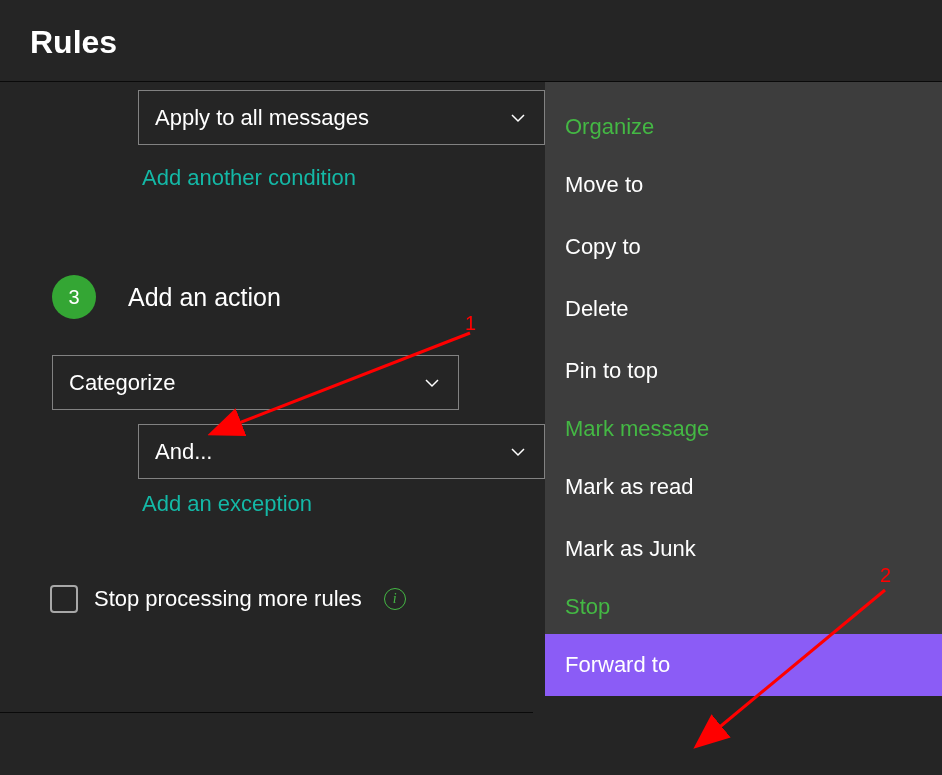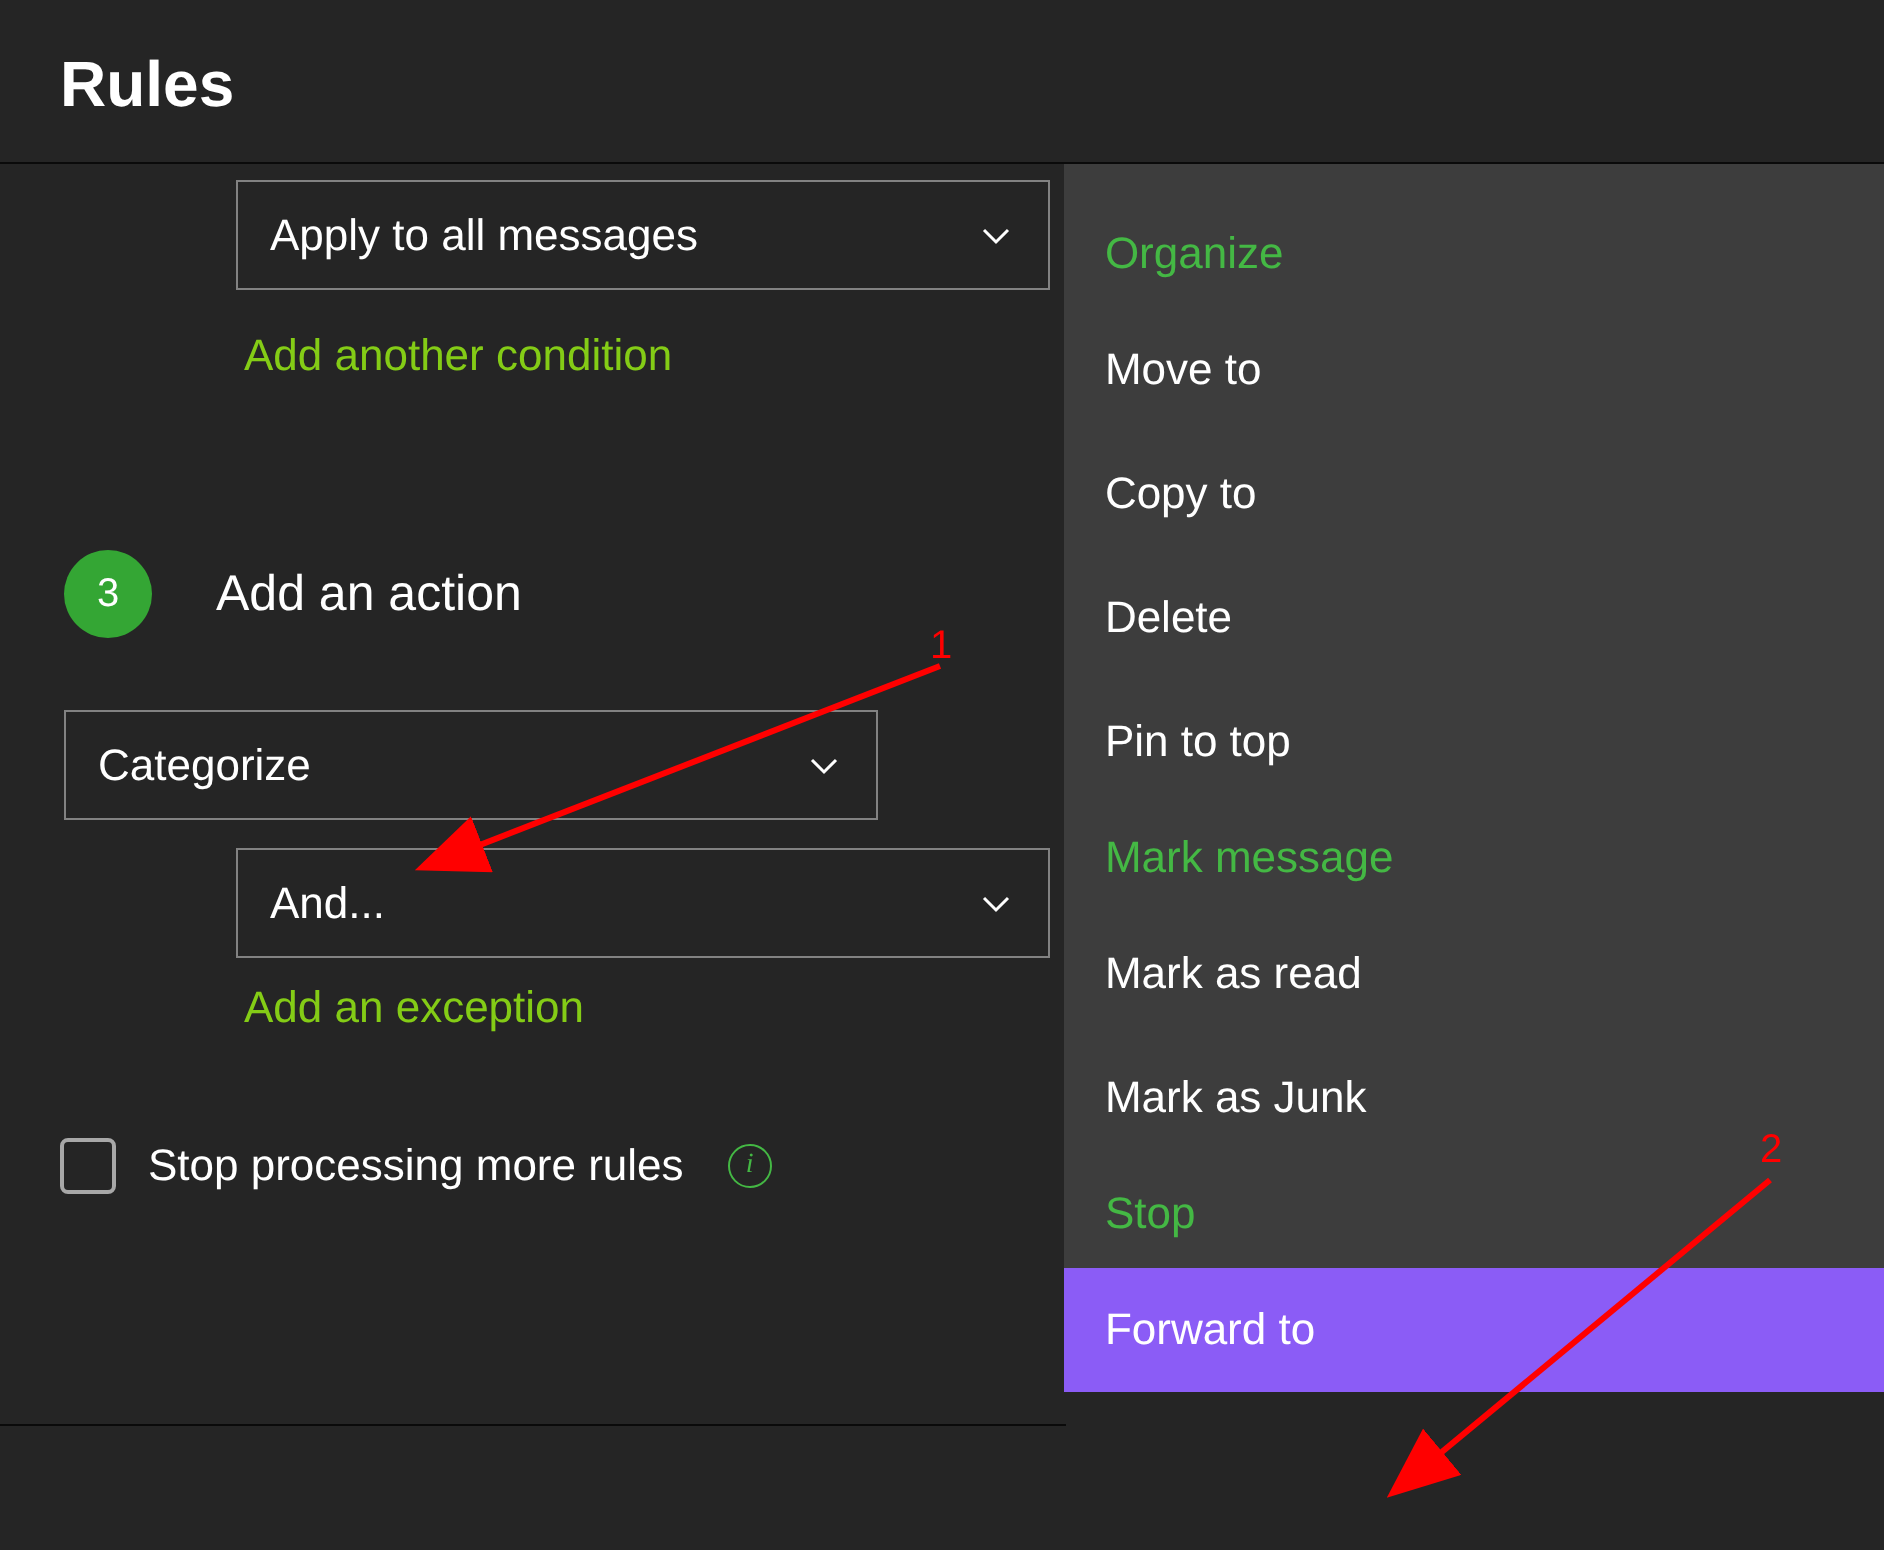"Apply to all messages" .content { padding-left: none -> 20px }
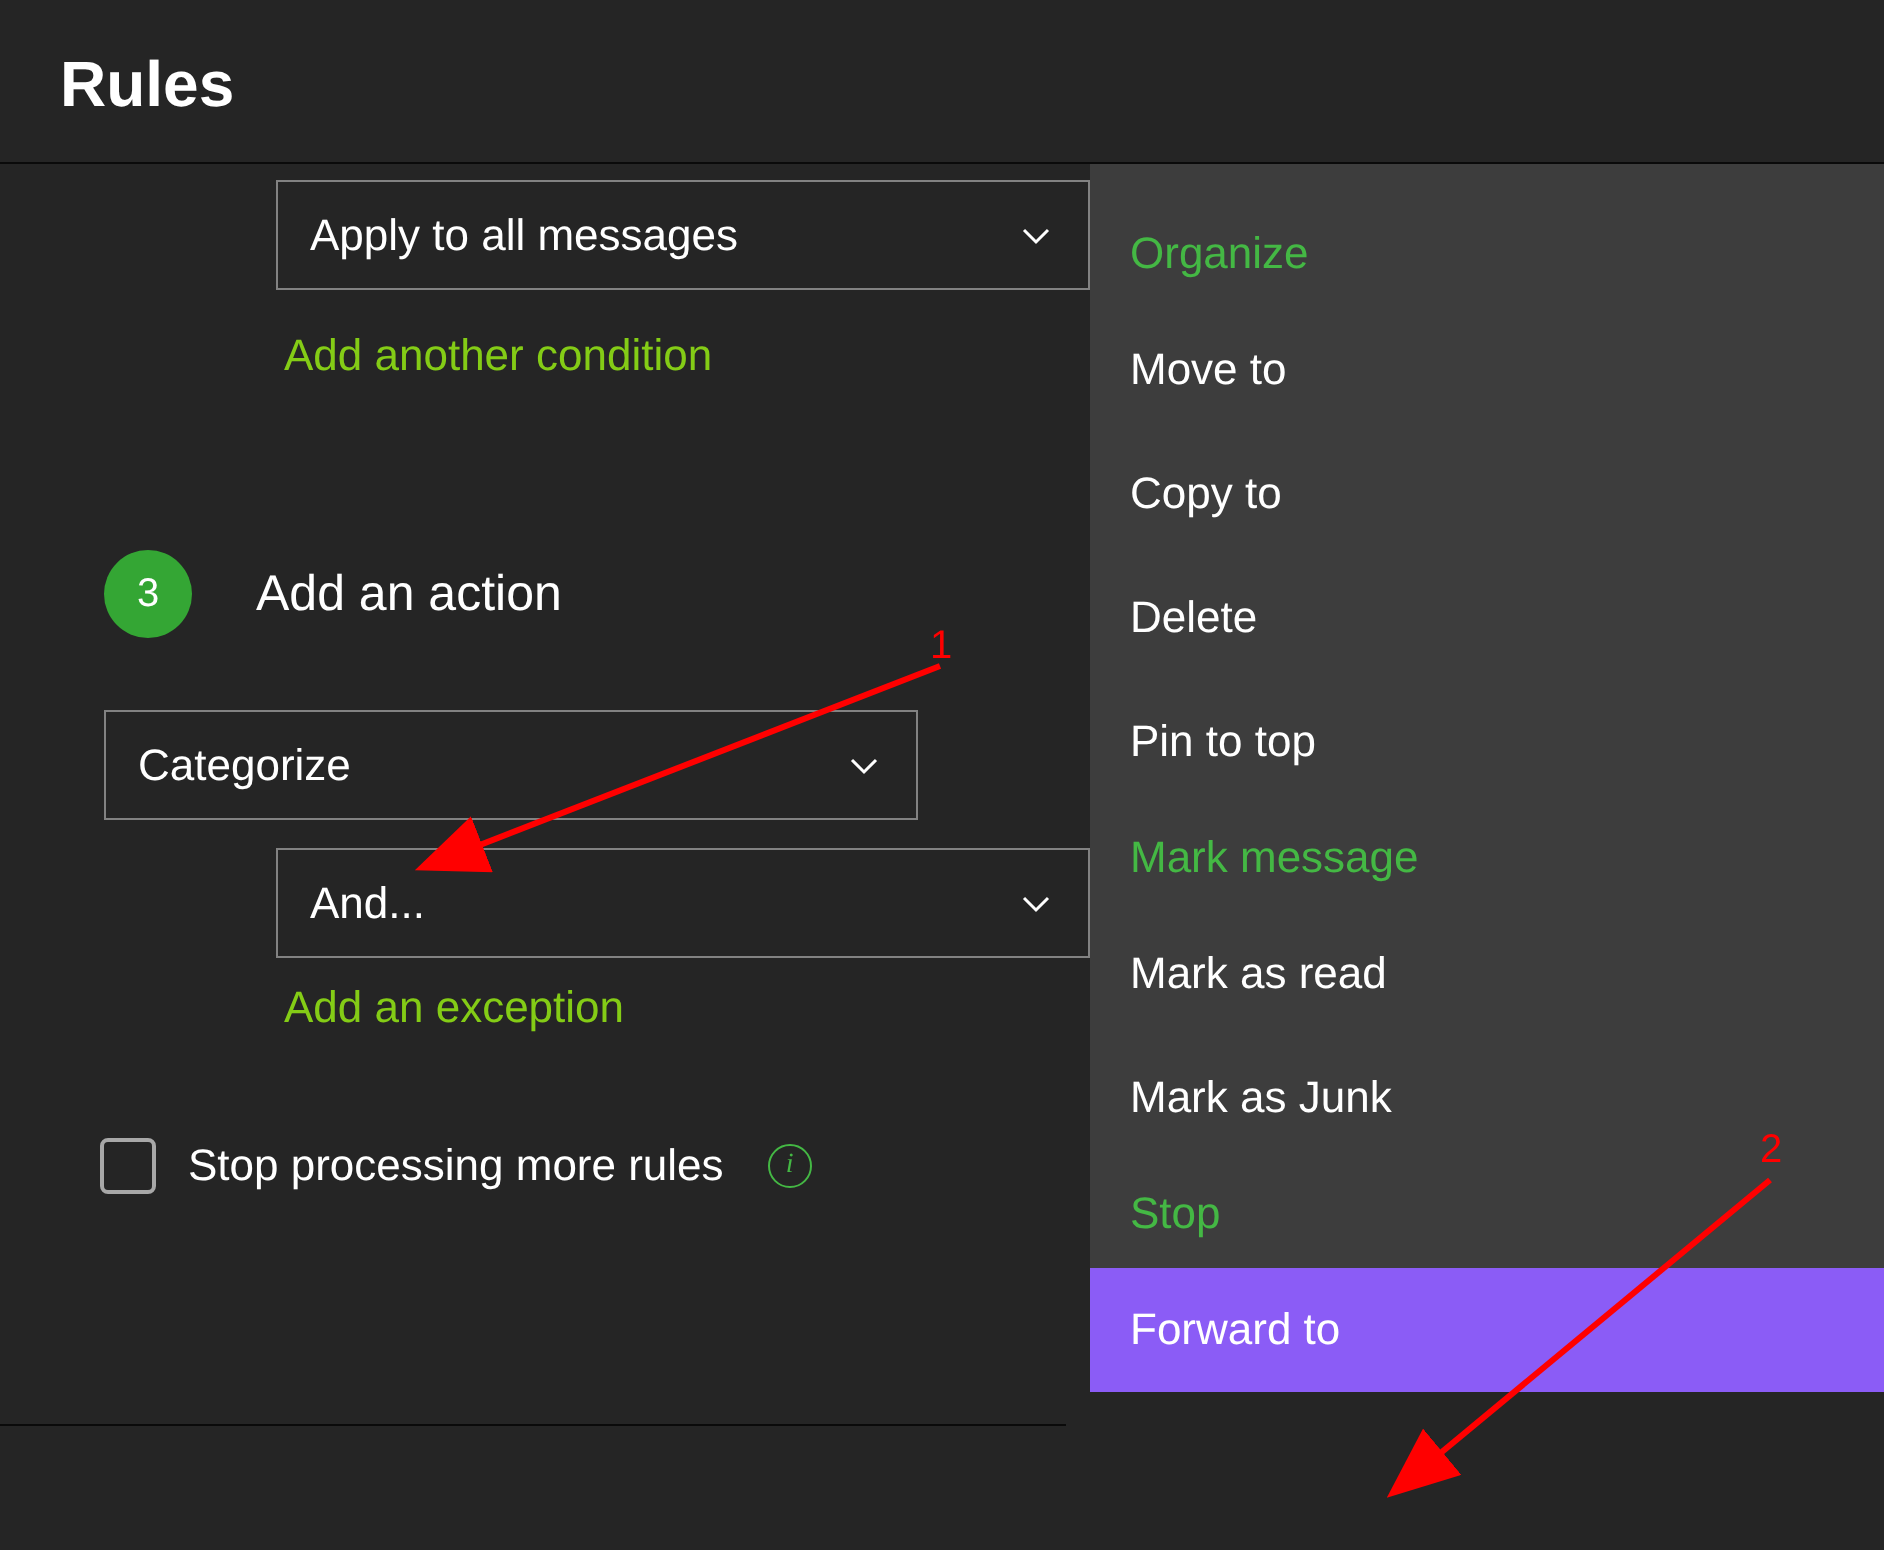"Add another condition" .link-green { color: #84cc16 -> #14b8a6 }
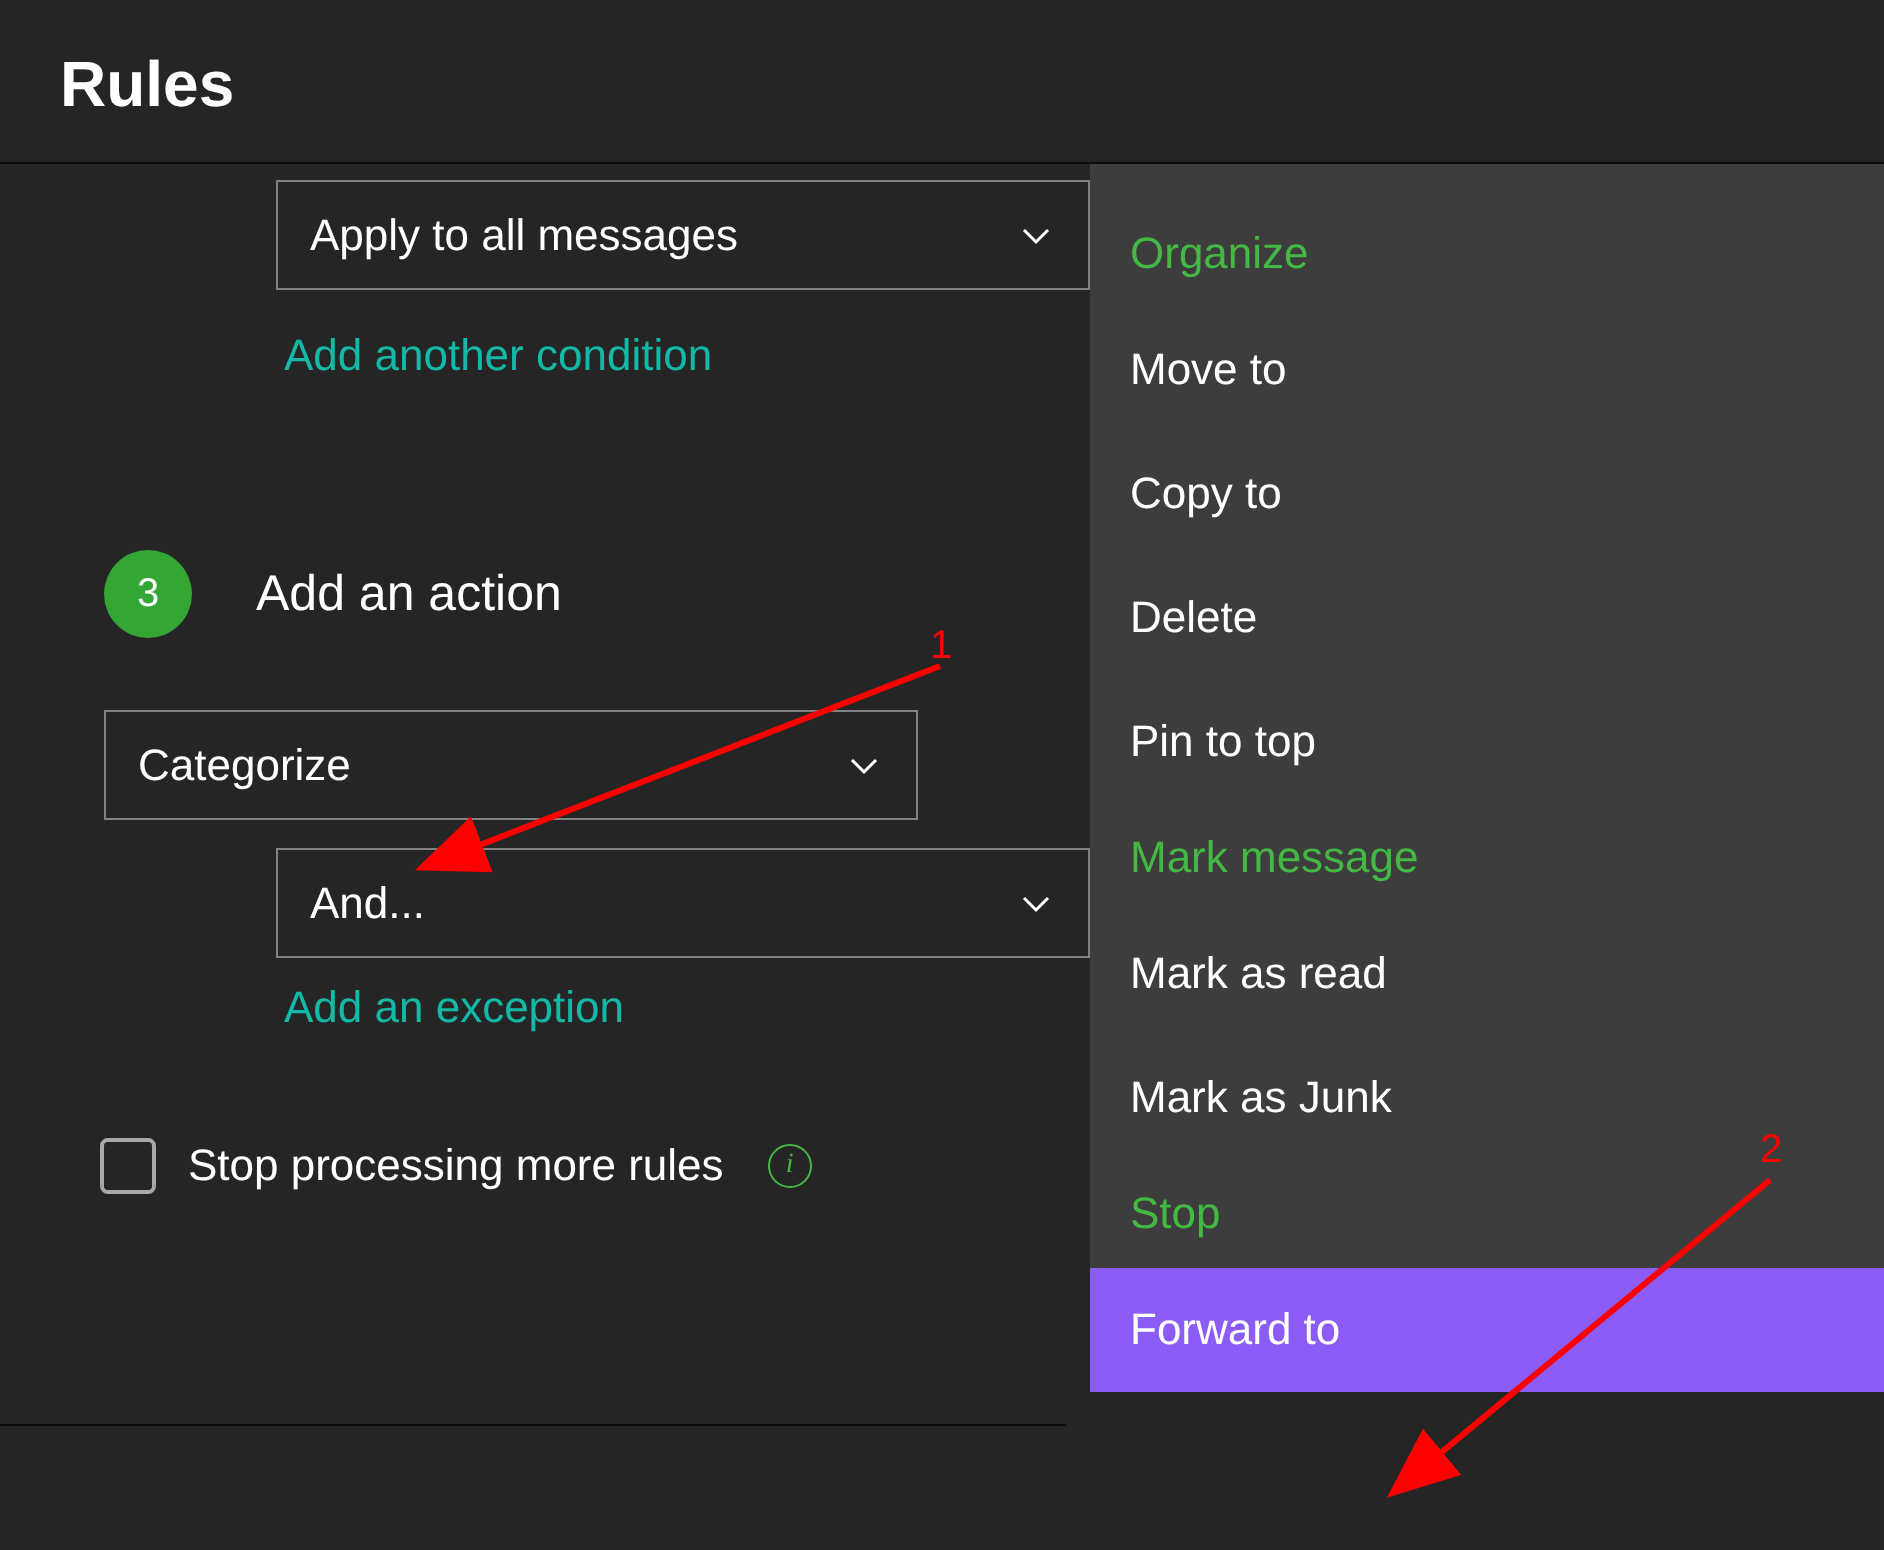"Stop processing more rules" .checkbox-row { margin-top: 52px -> 68px }
